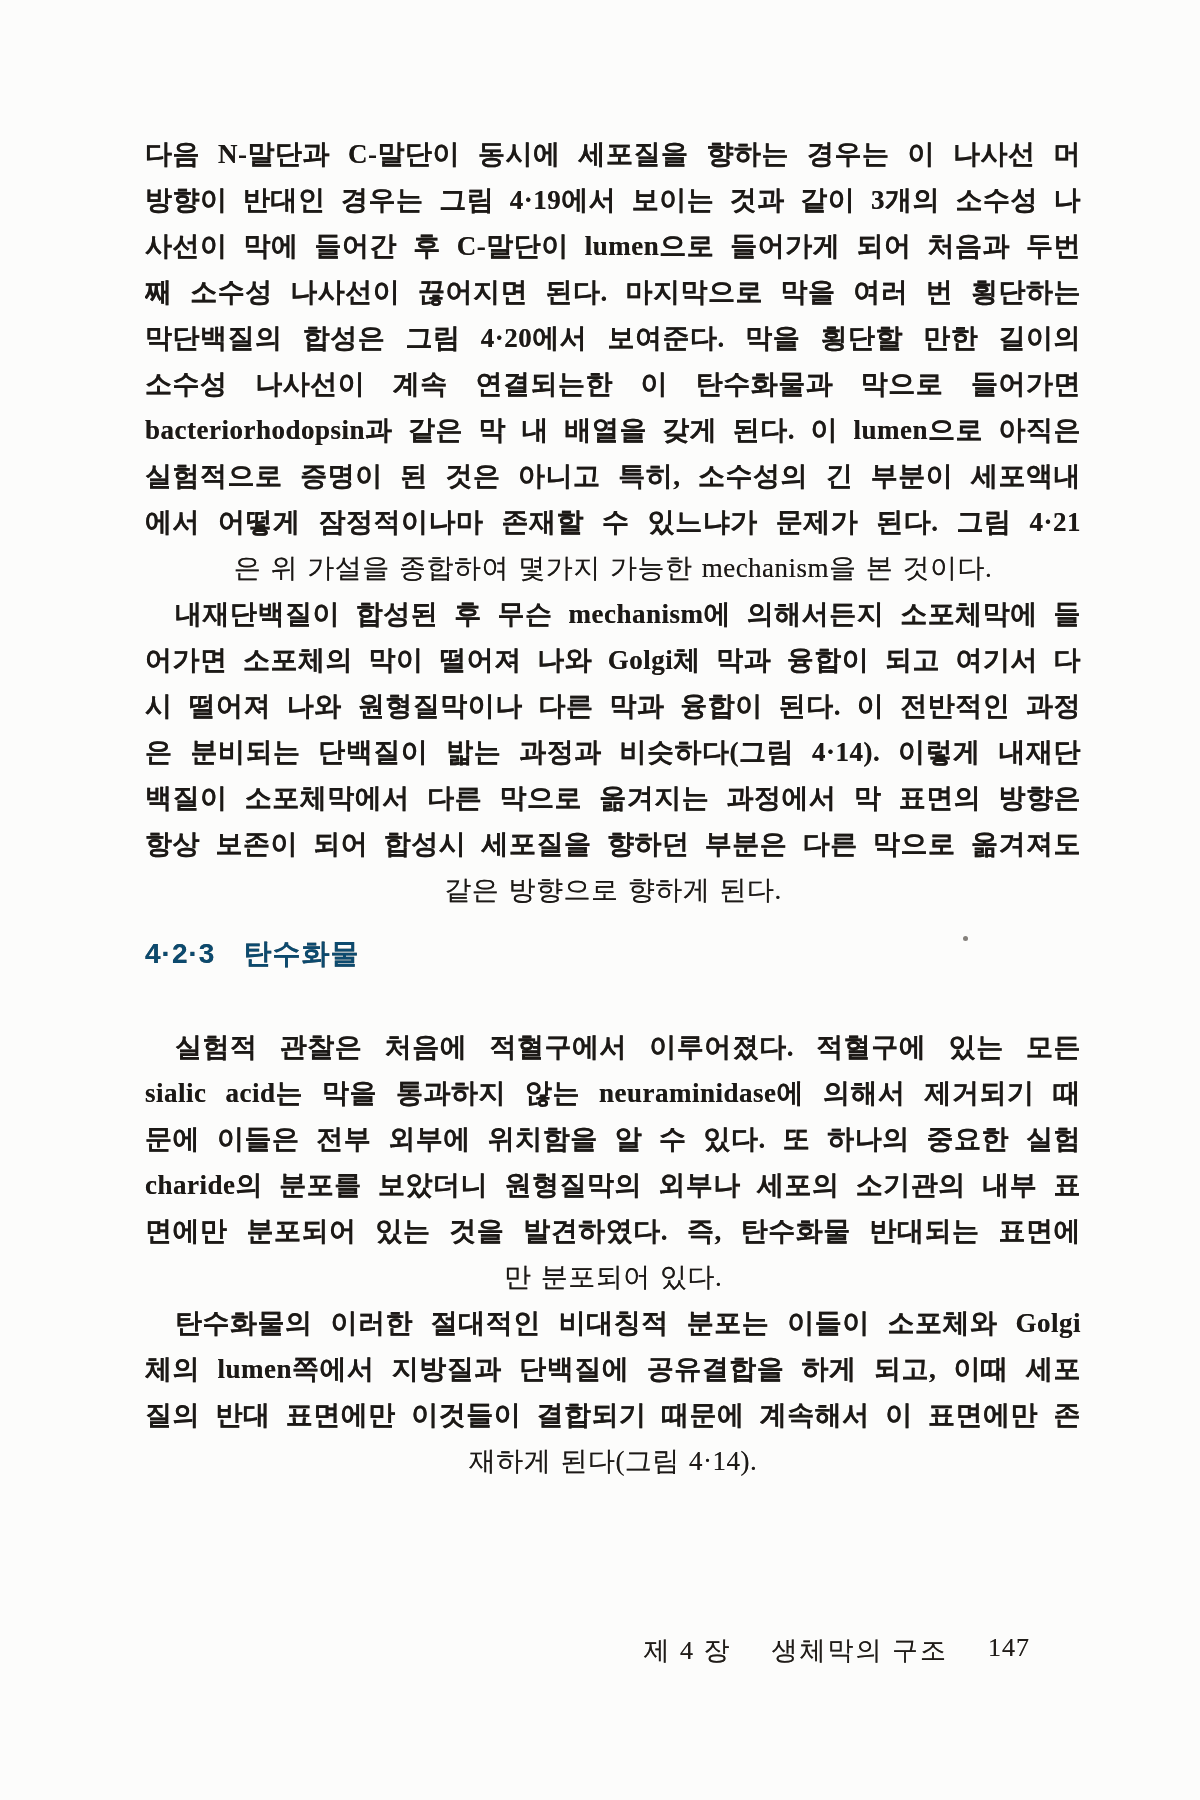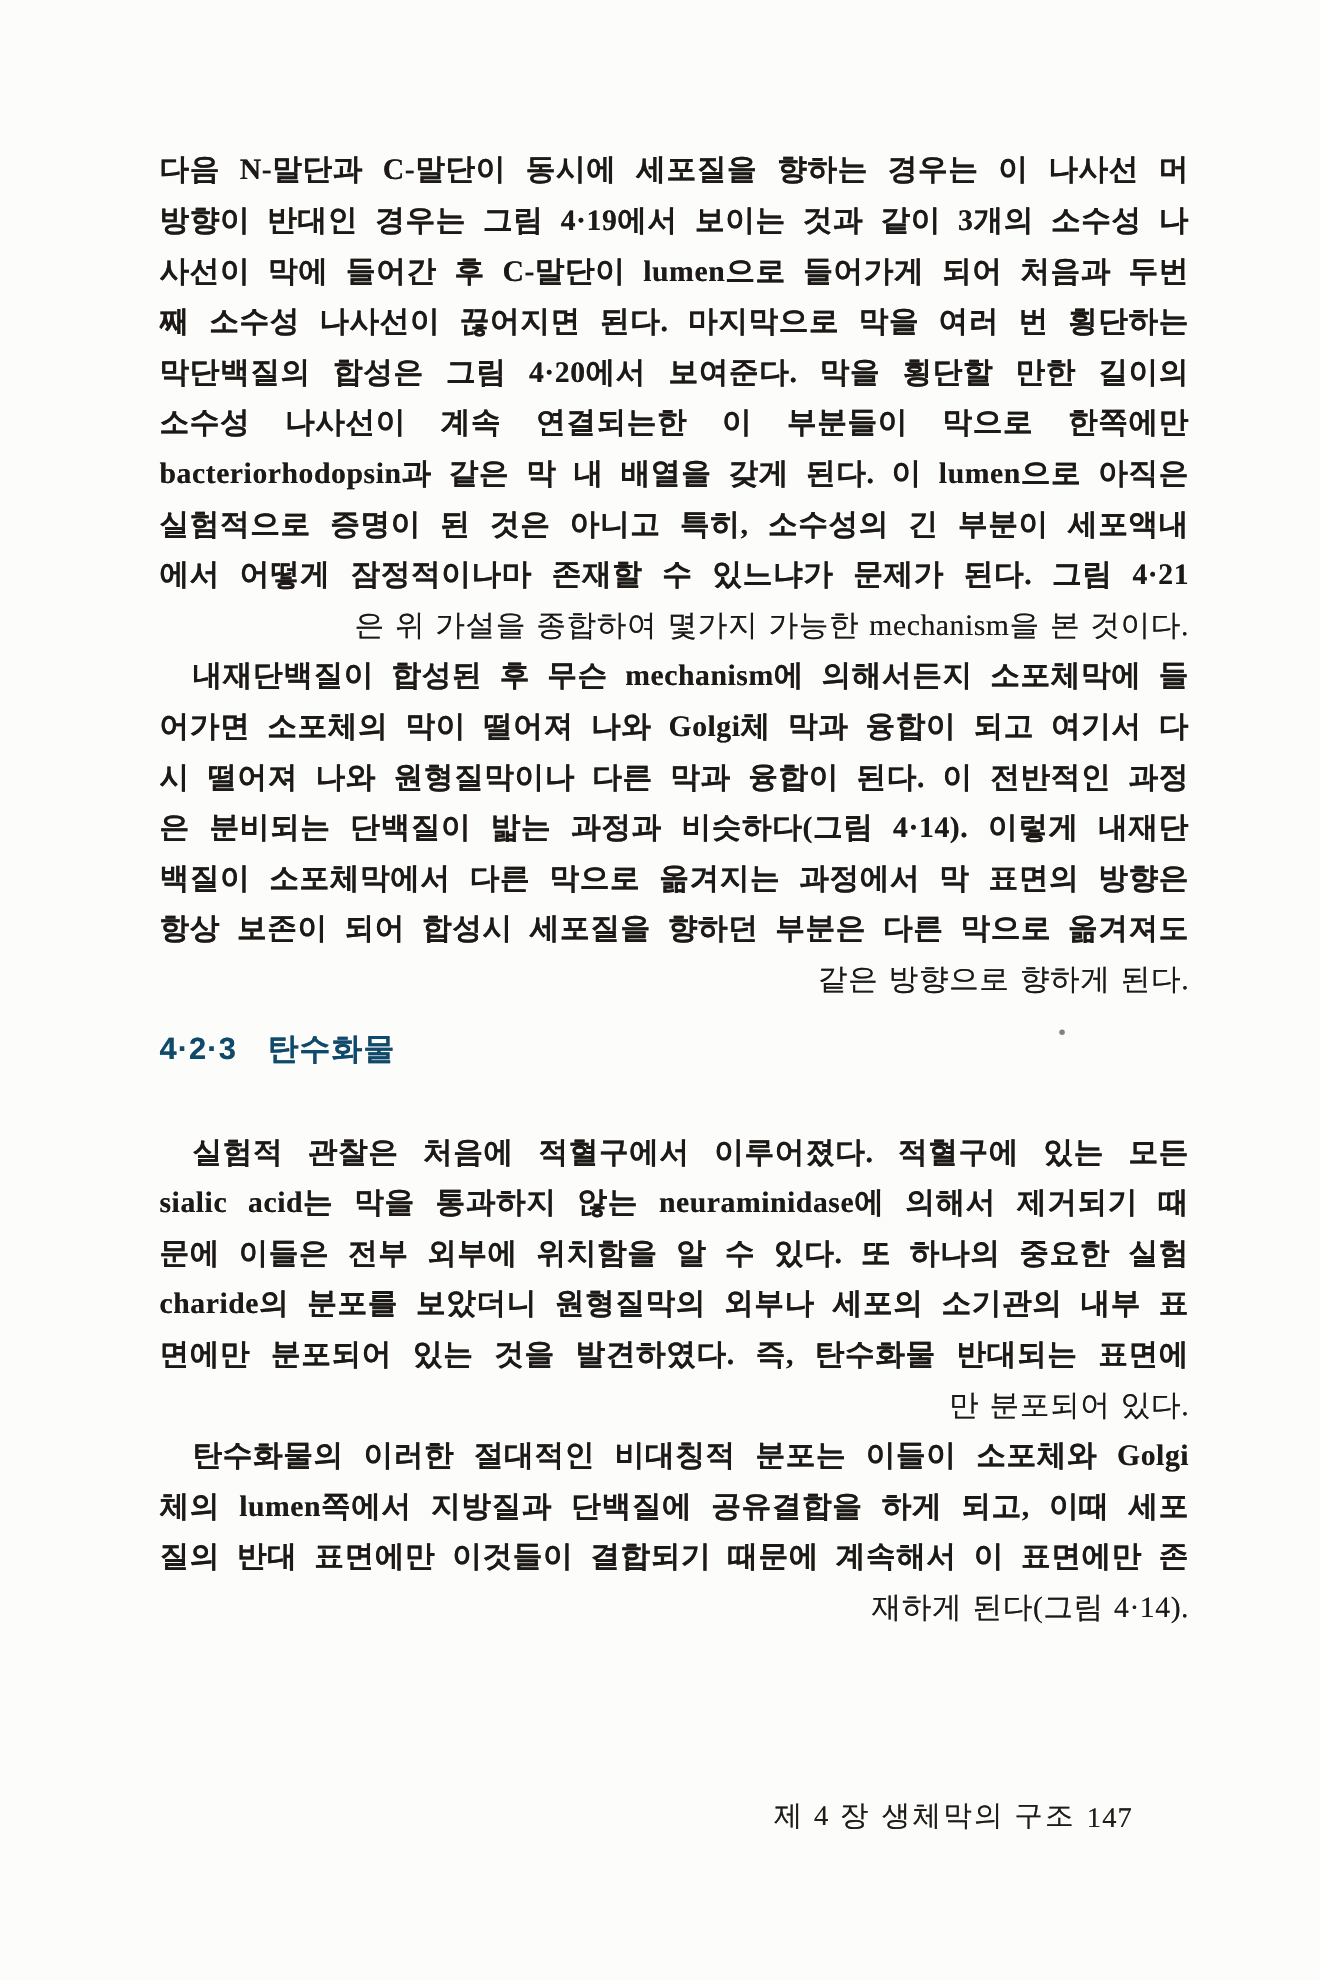"소수성 나사선이 계속 연결되는한 이" div.line { text: 부분들이 막으로 한쪽에만 -> 탄수화물과 막으로 들어가면 }
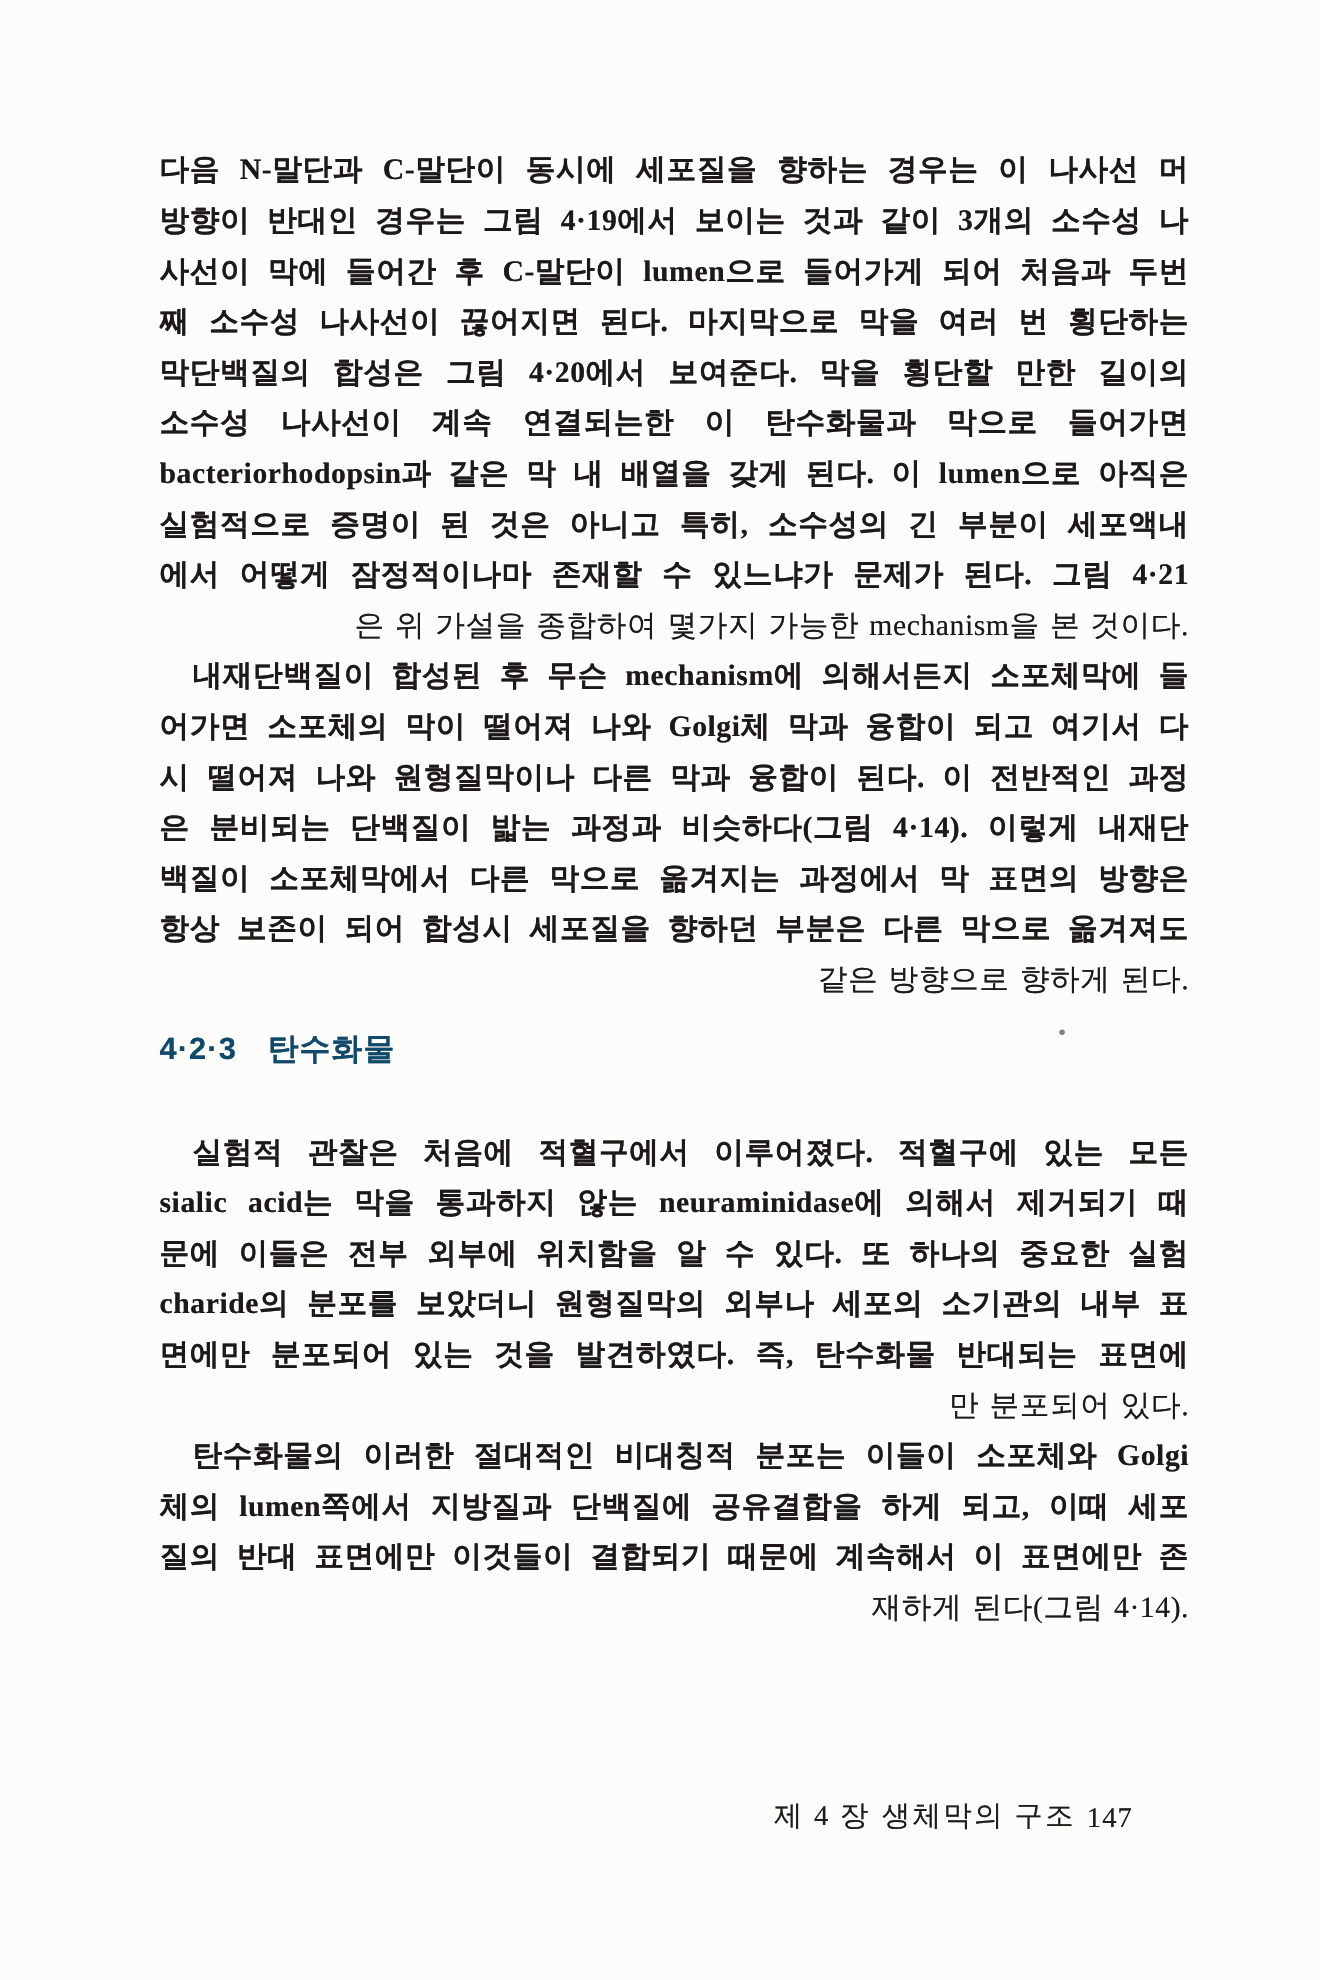"은 위 가설을 종합하여 몇가지" .line { text-align: right -> center }
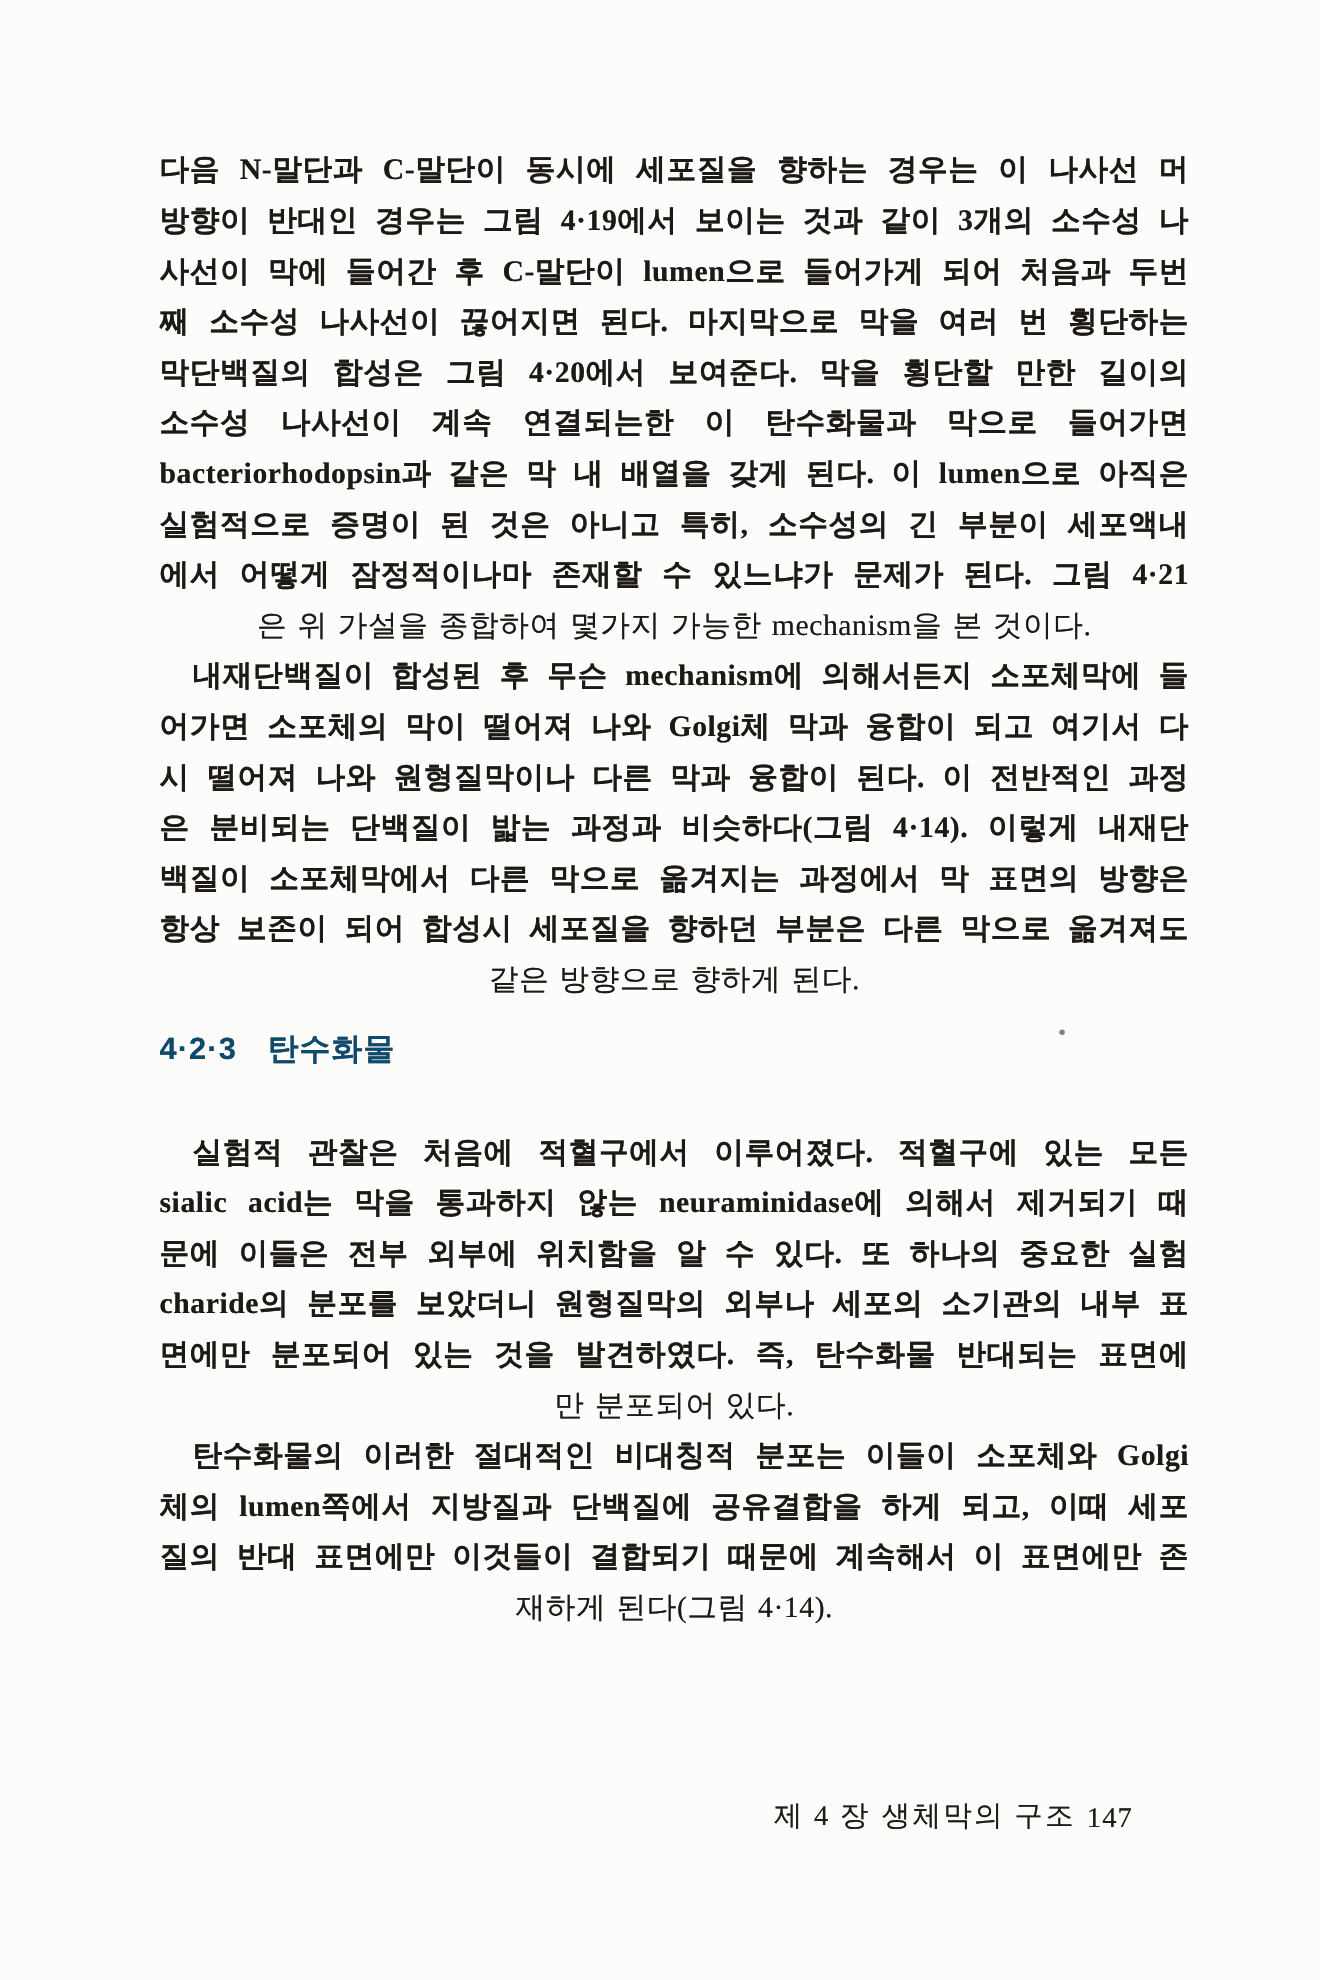"제 4 장" .page-footer { align-items: flex-end -> flex-start; column-gap: 10px -> 40px }
